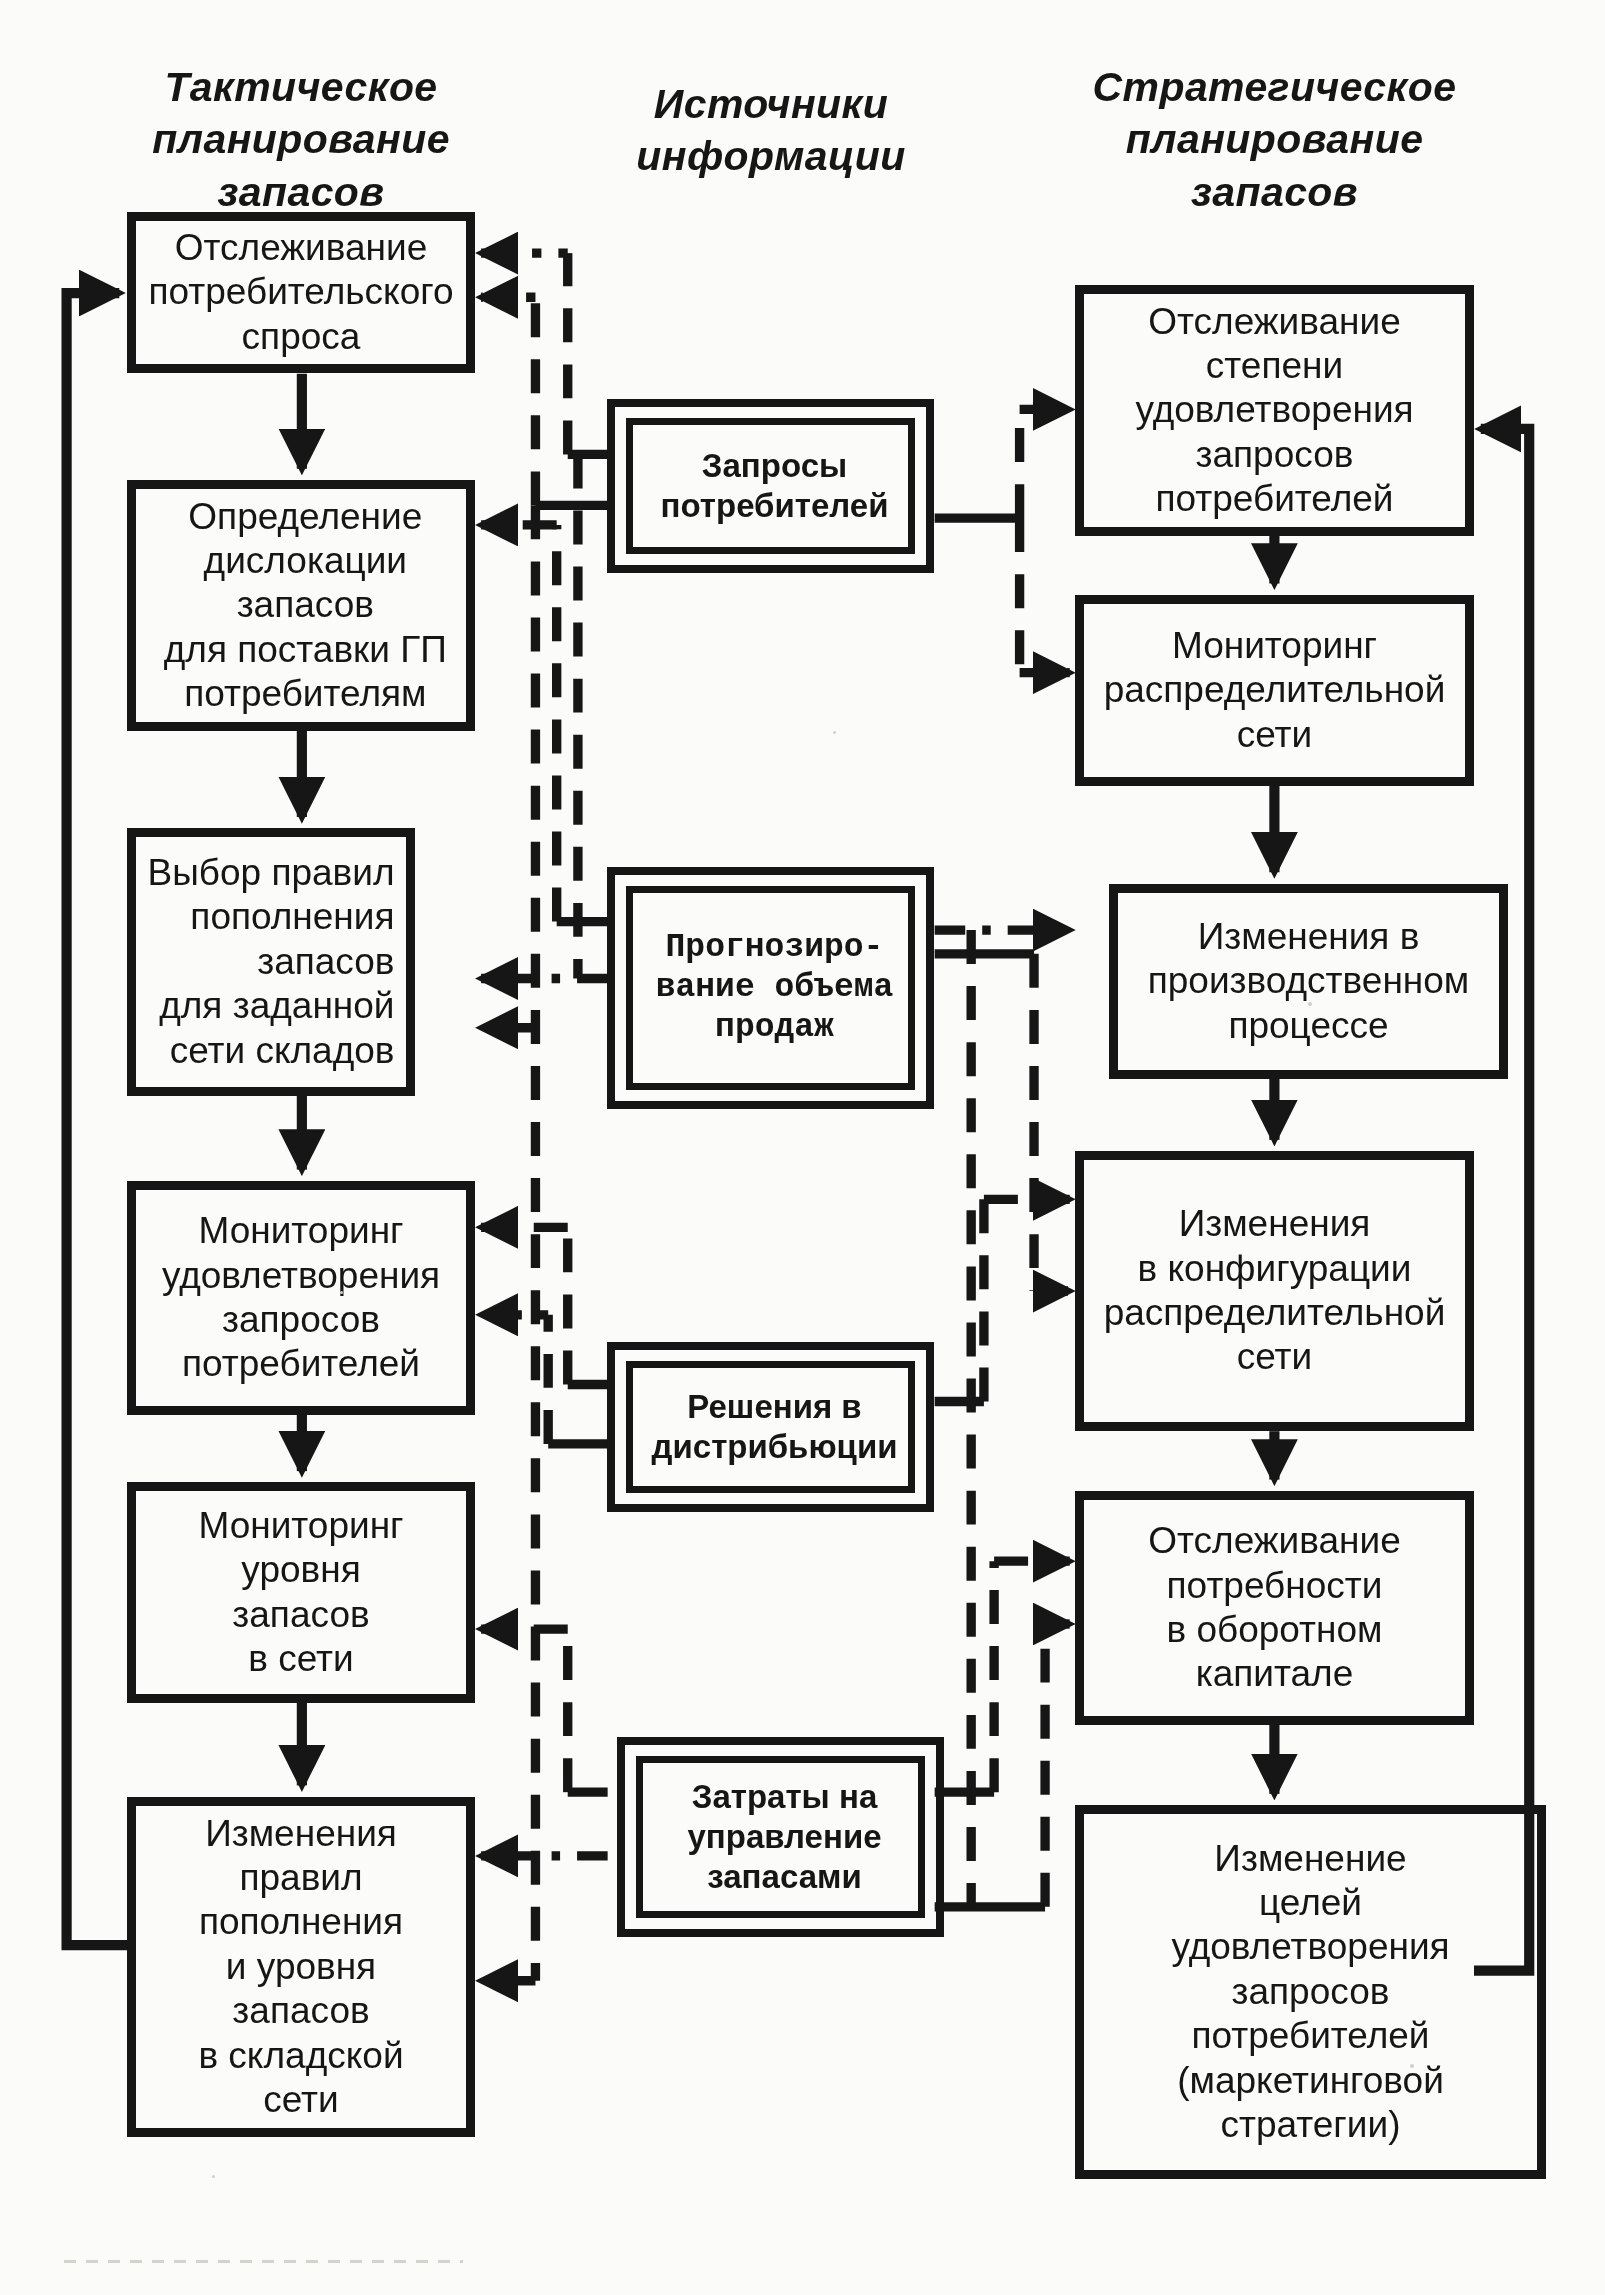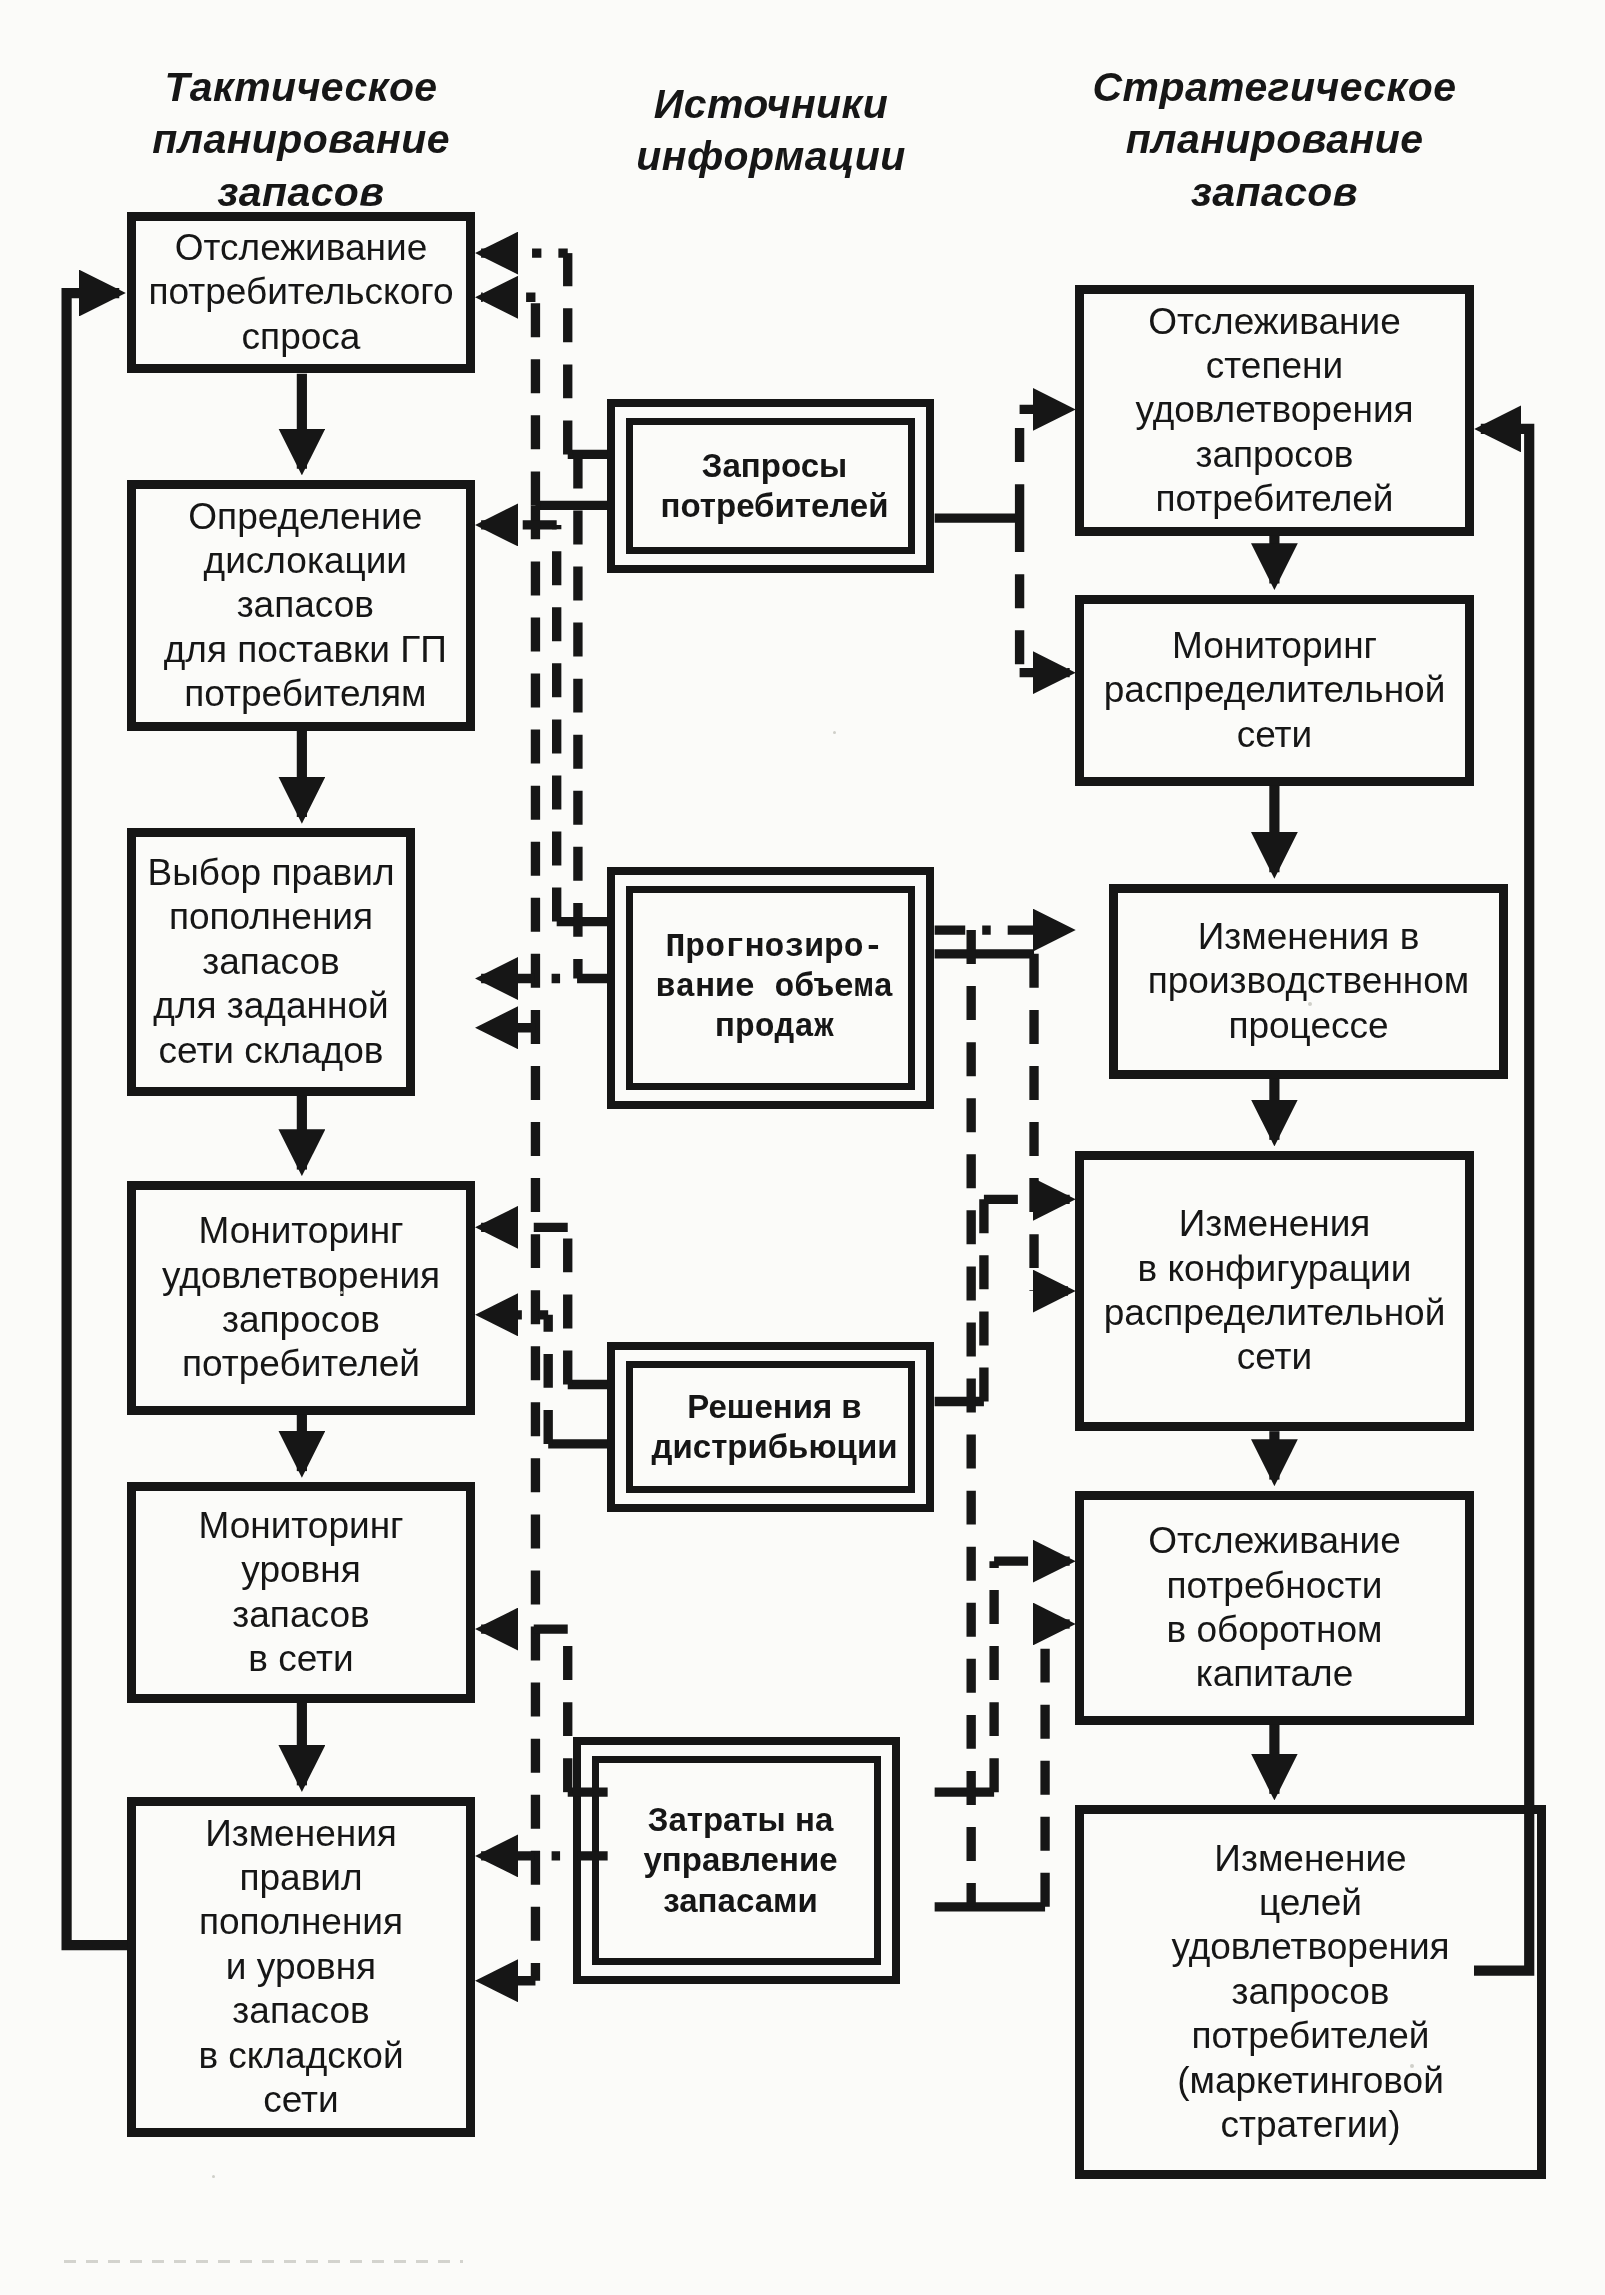"Выбор правил" #l3 { text-align: none -> right }
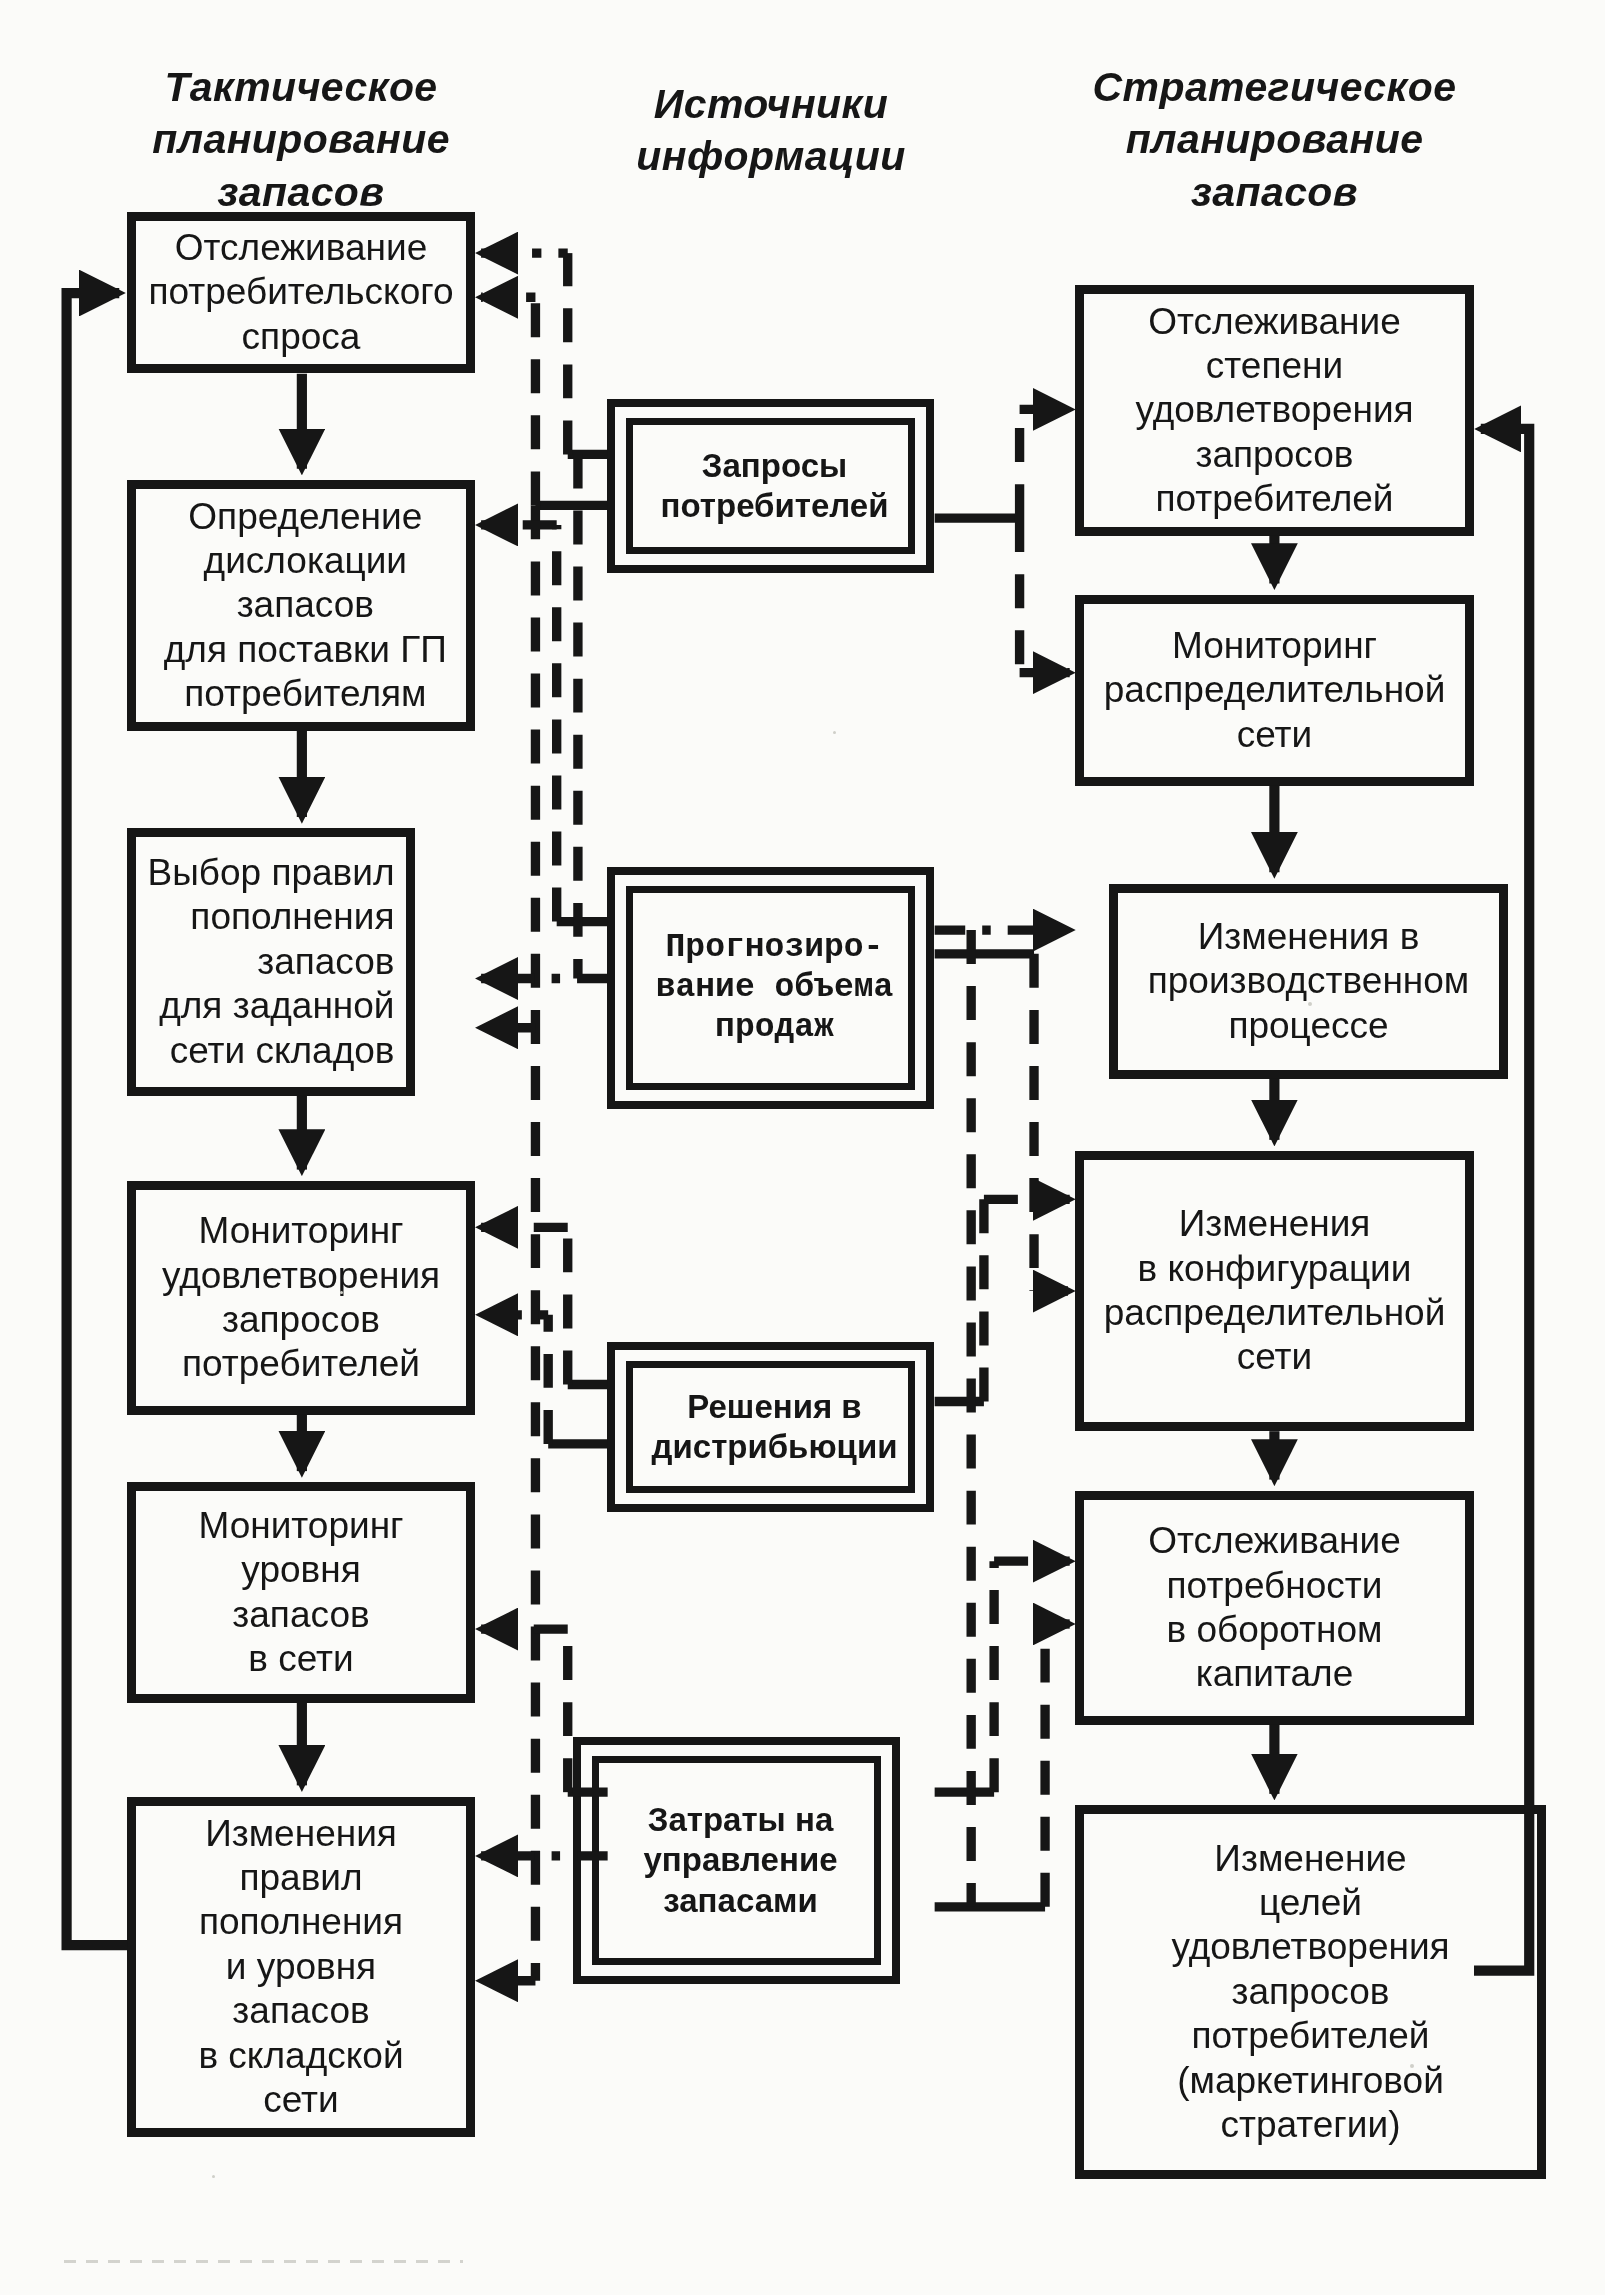"Затраты на" #s4 { height: 247px -> 200px; left: 573px -> 617px }
